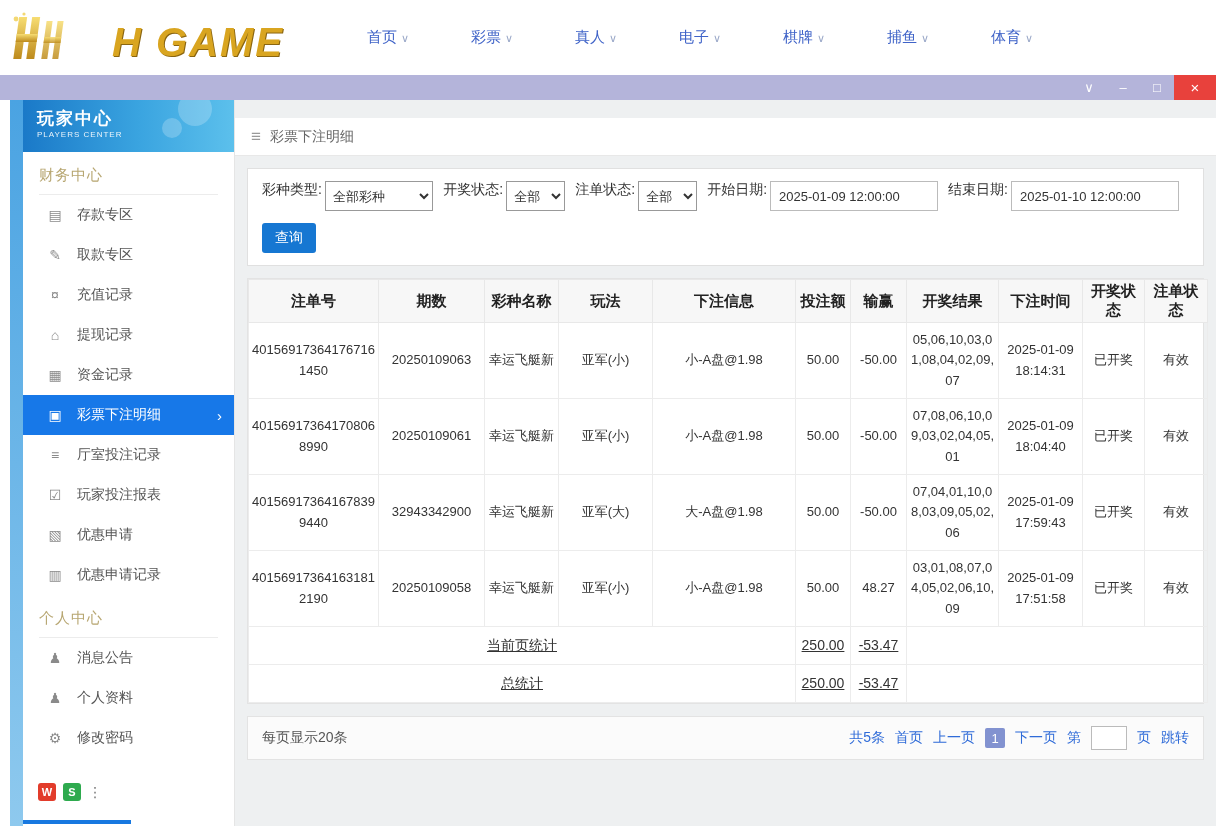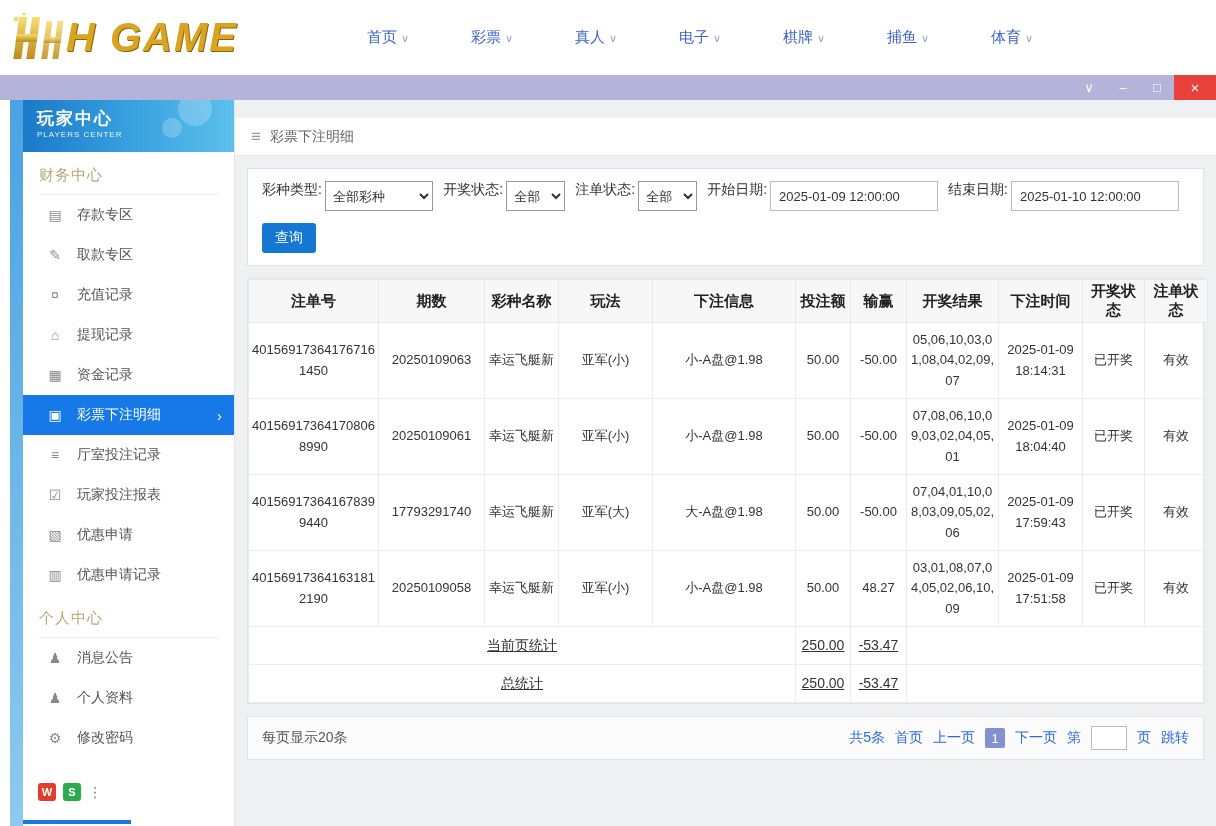"H GAME" .logo { align-items: center -> flex-end; gap: none -> 46px }
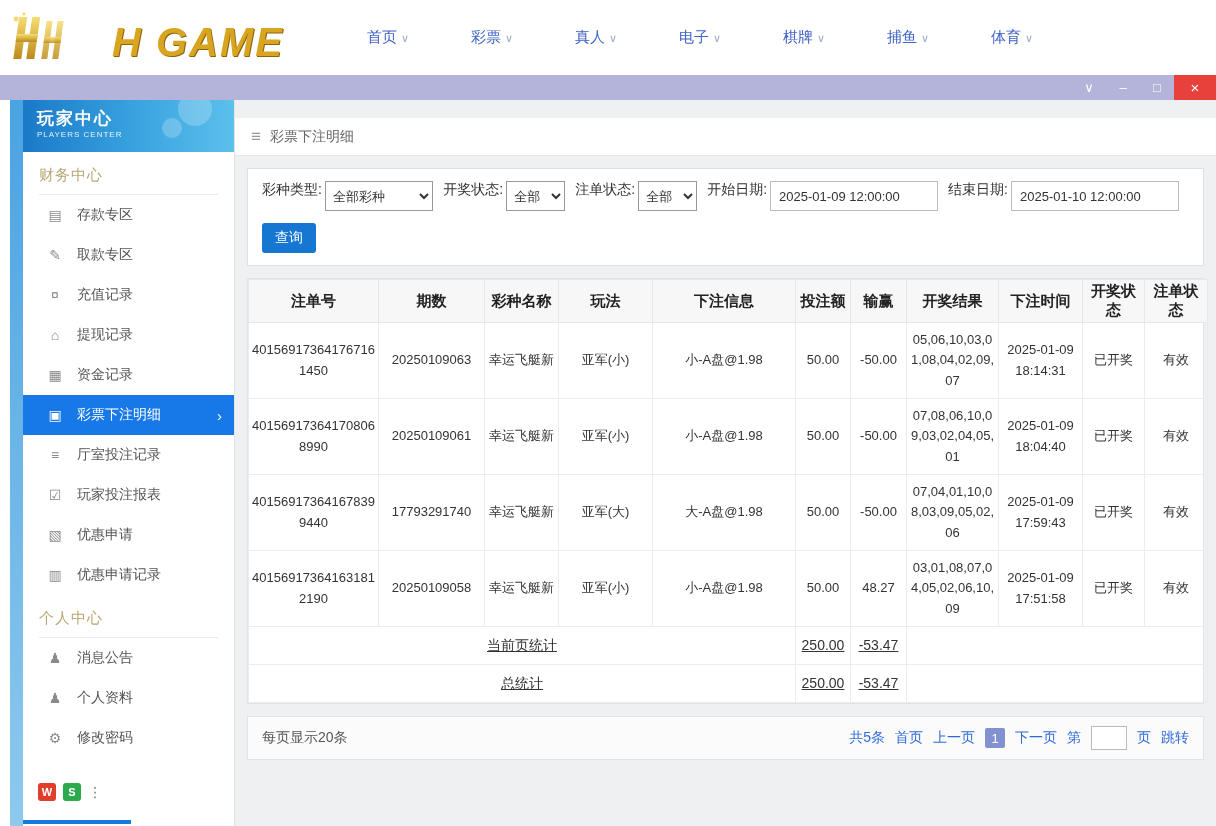"17793291740" td { text: 17793291740 -> 32943342900 }
